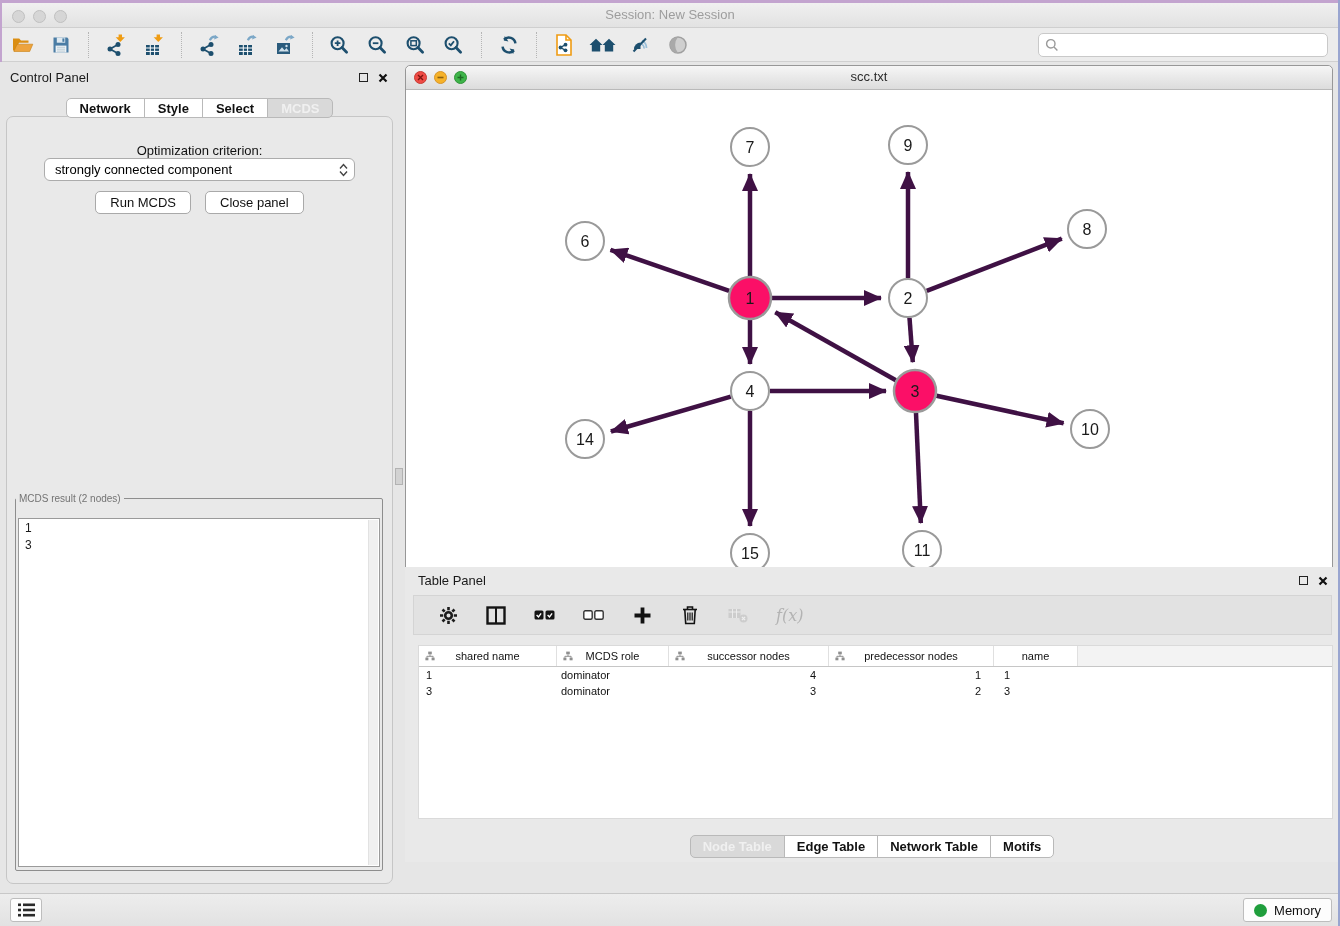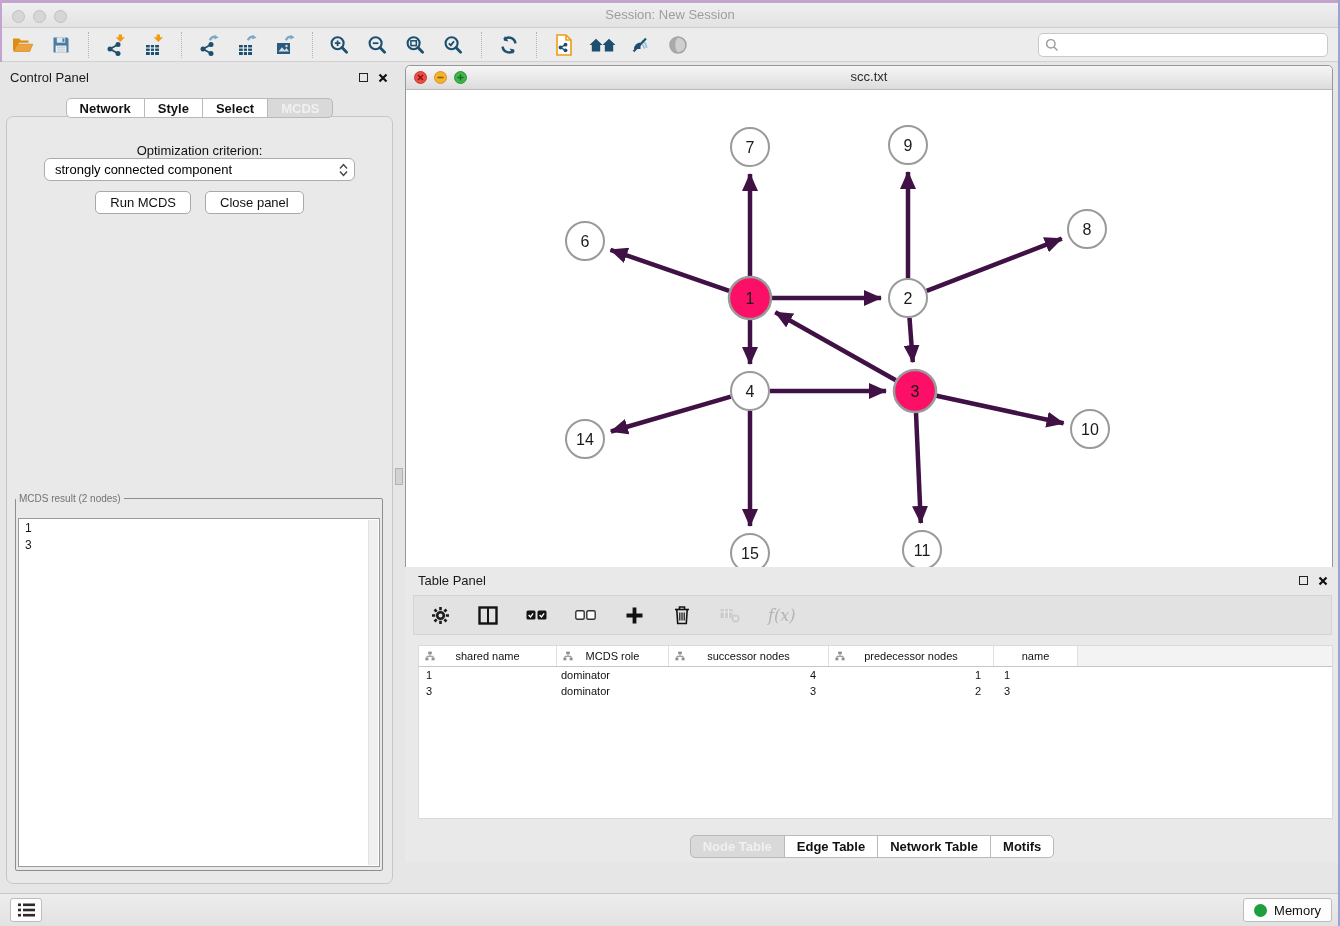"f(x)" .tp-toolbar { padding-left: 16px -> 24px }
